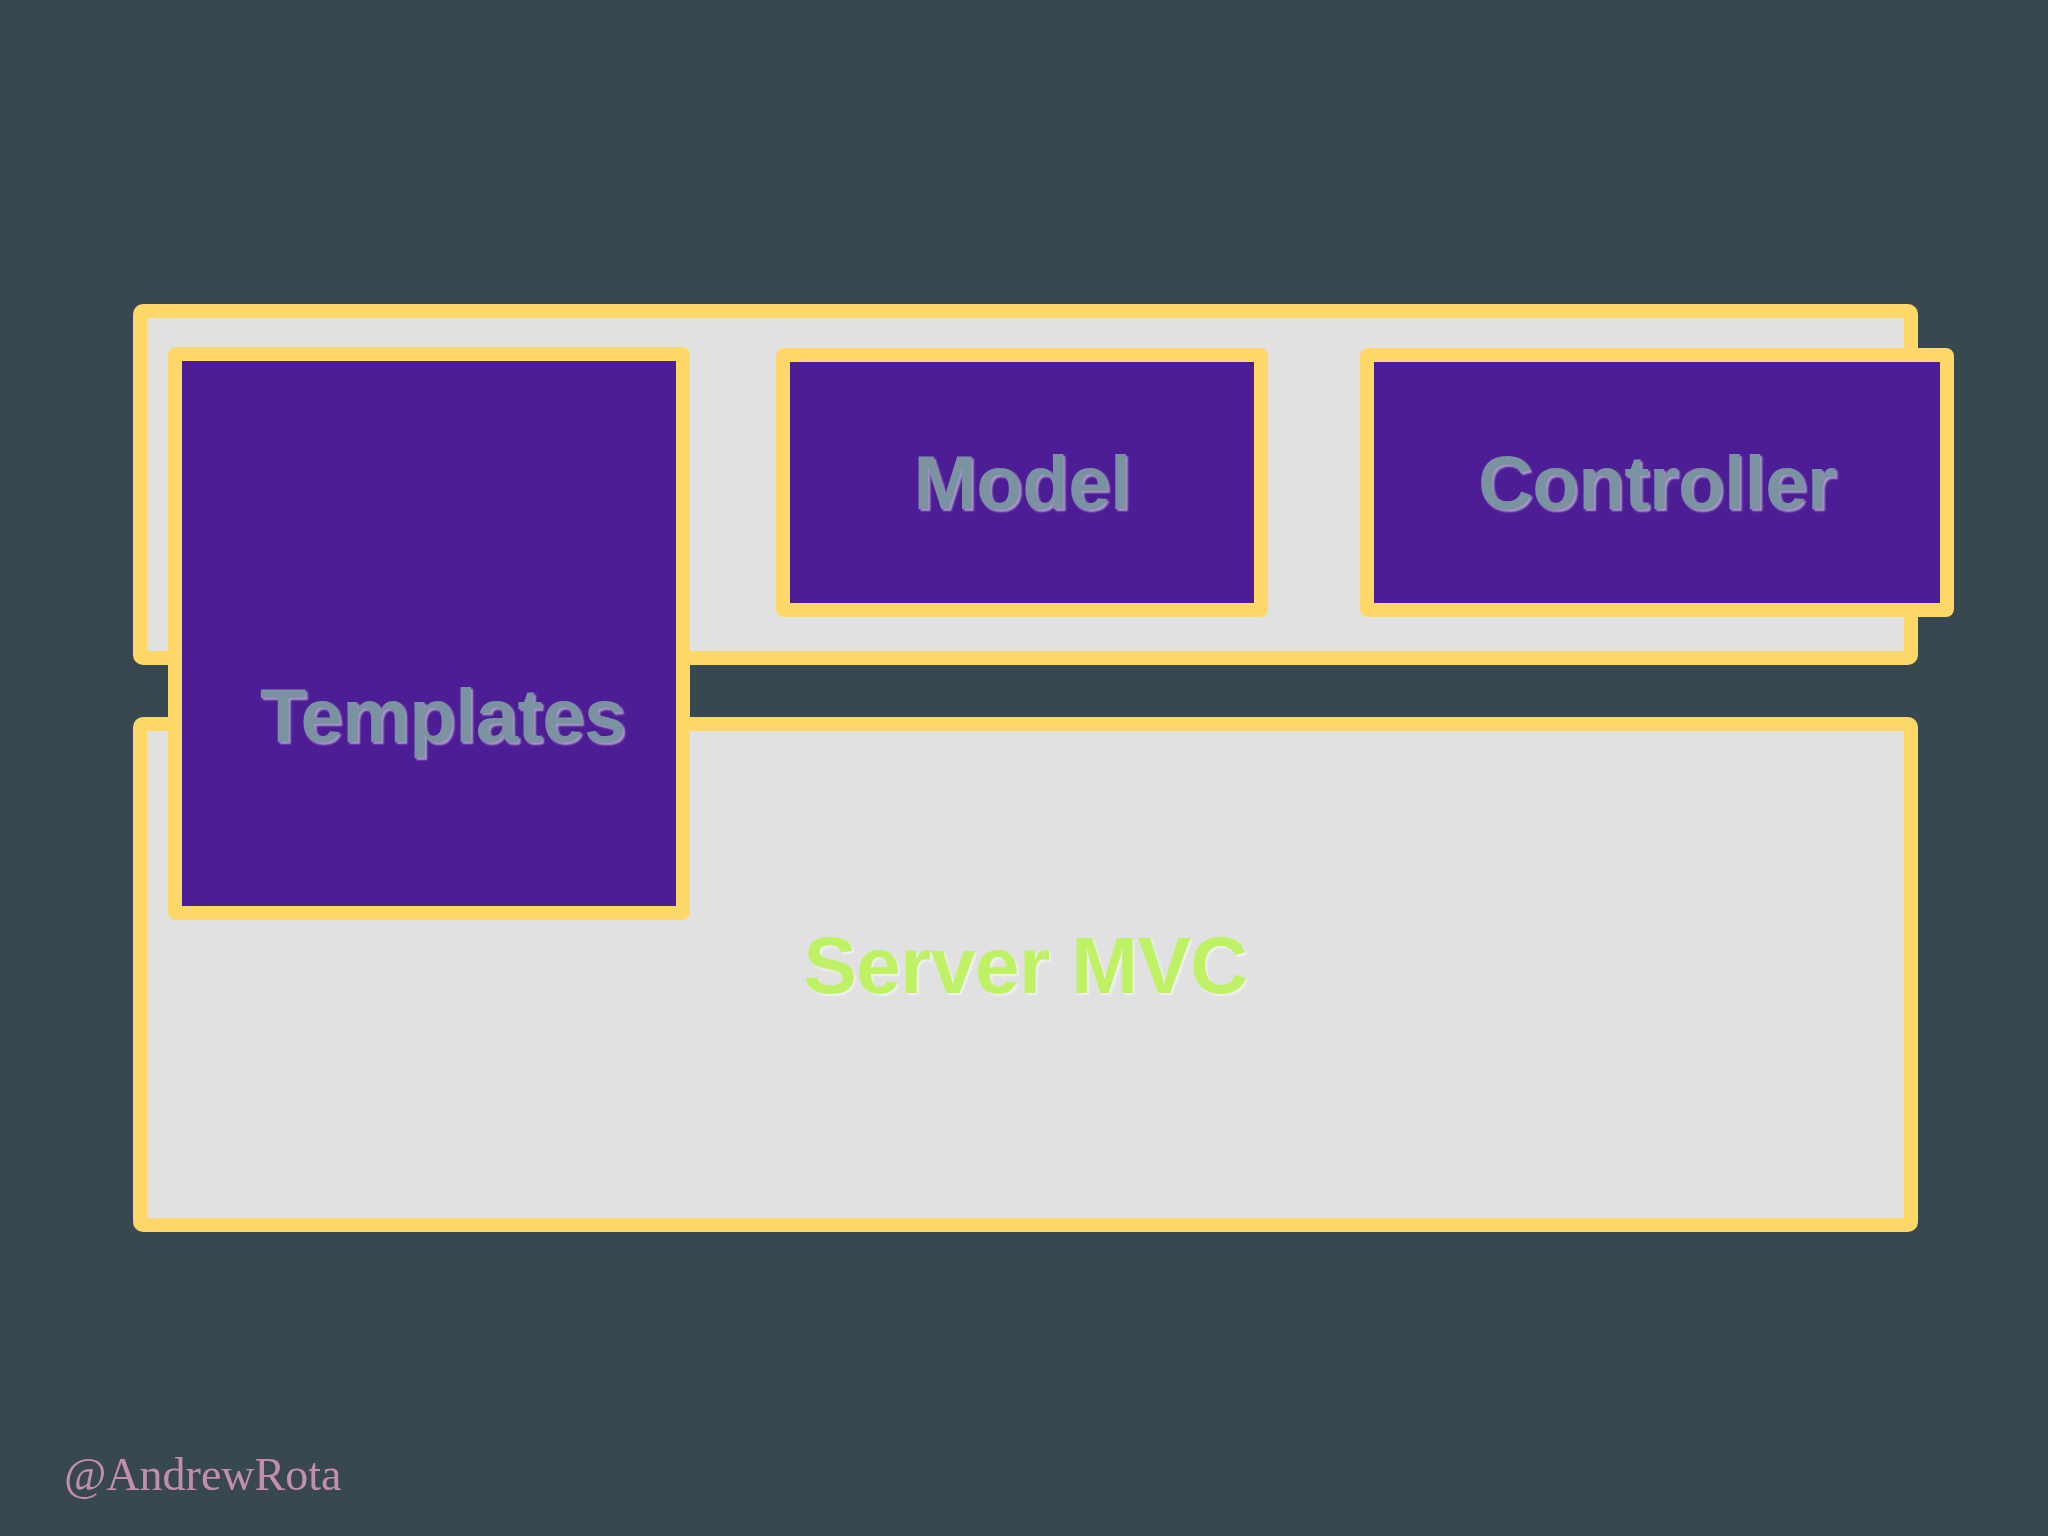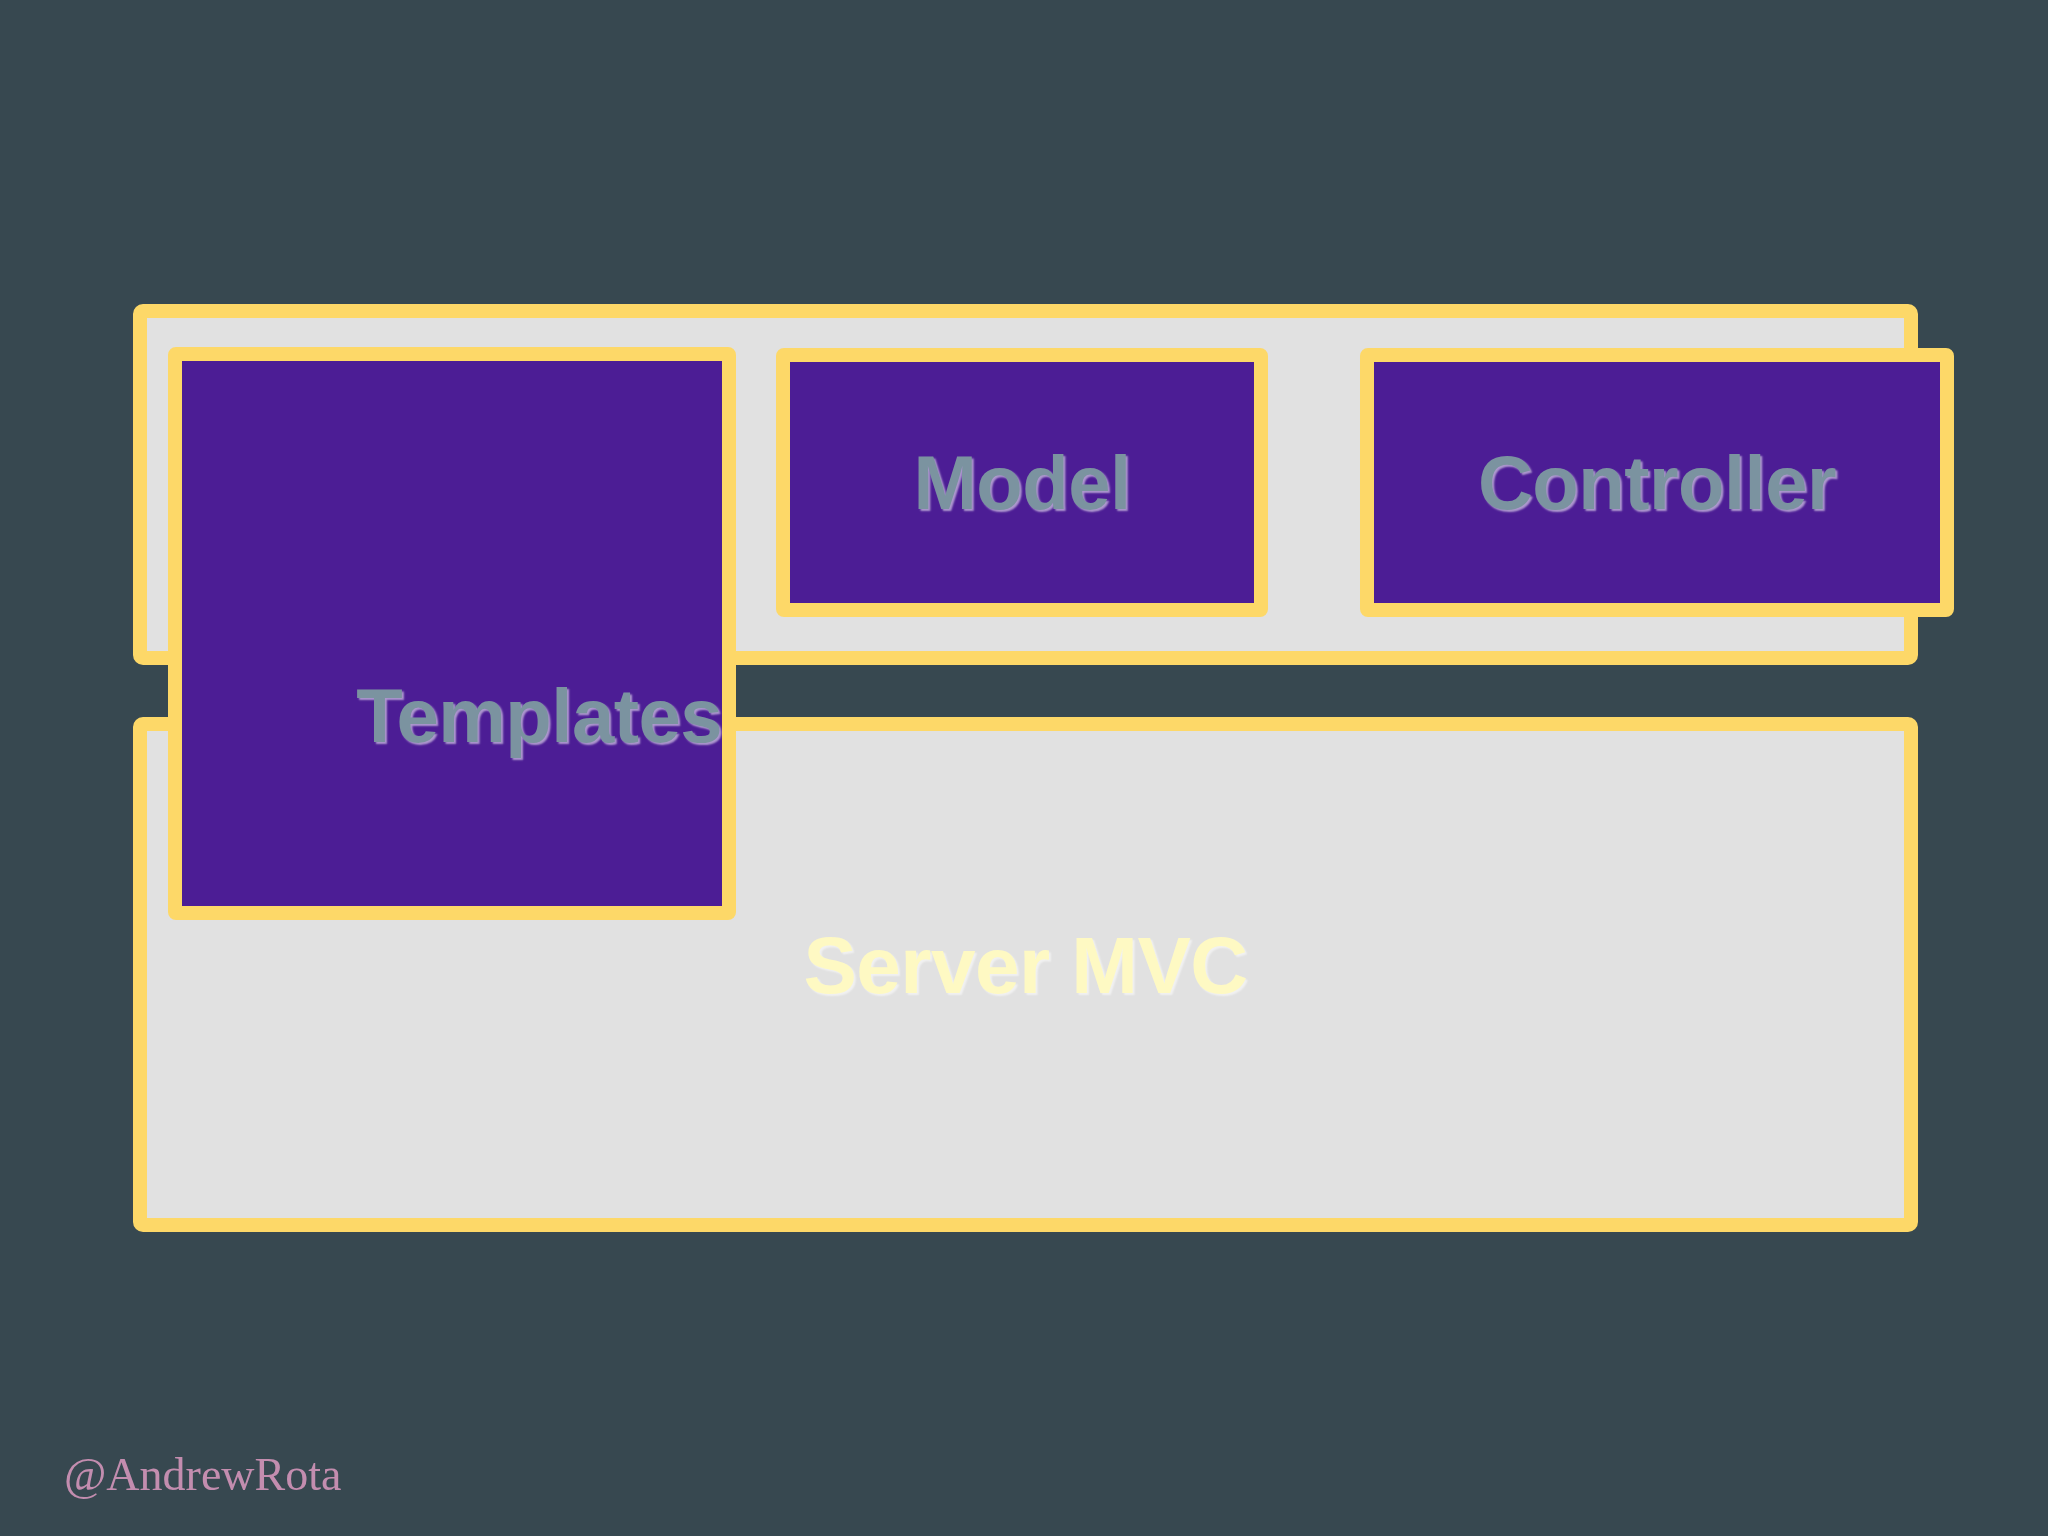"Templates" .templates-box { justify-content: flex-end -> center; width: 568px -> 522px }
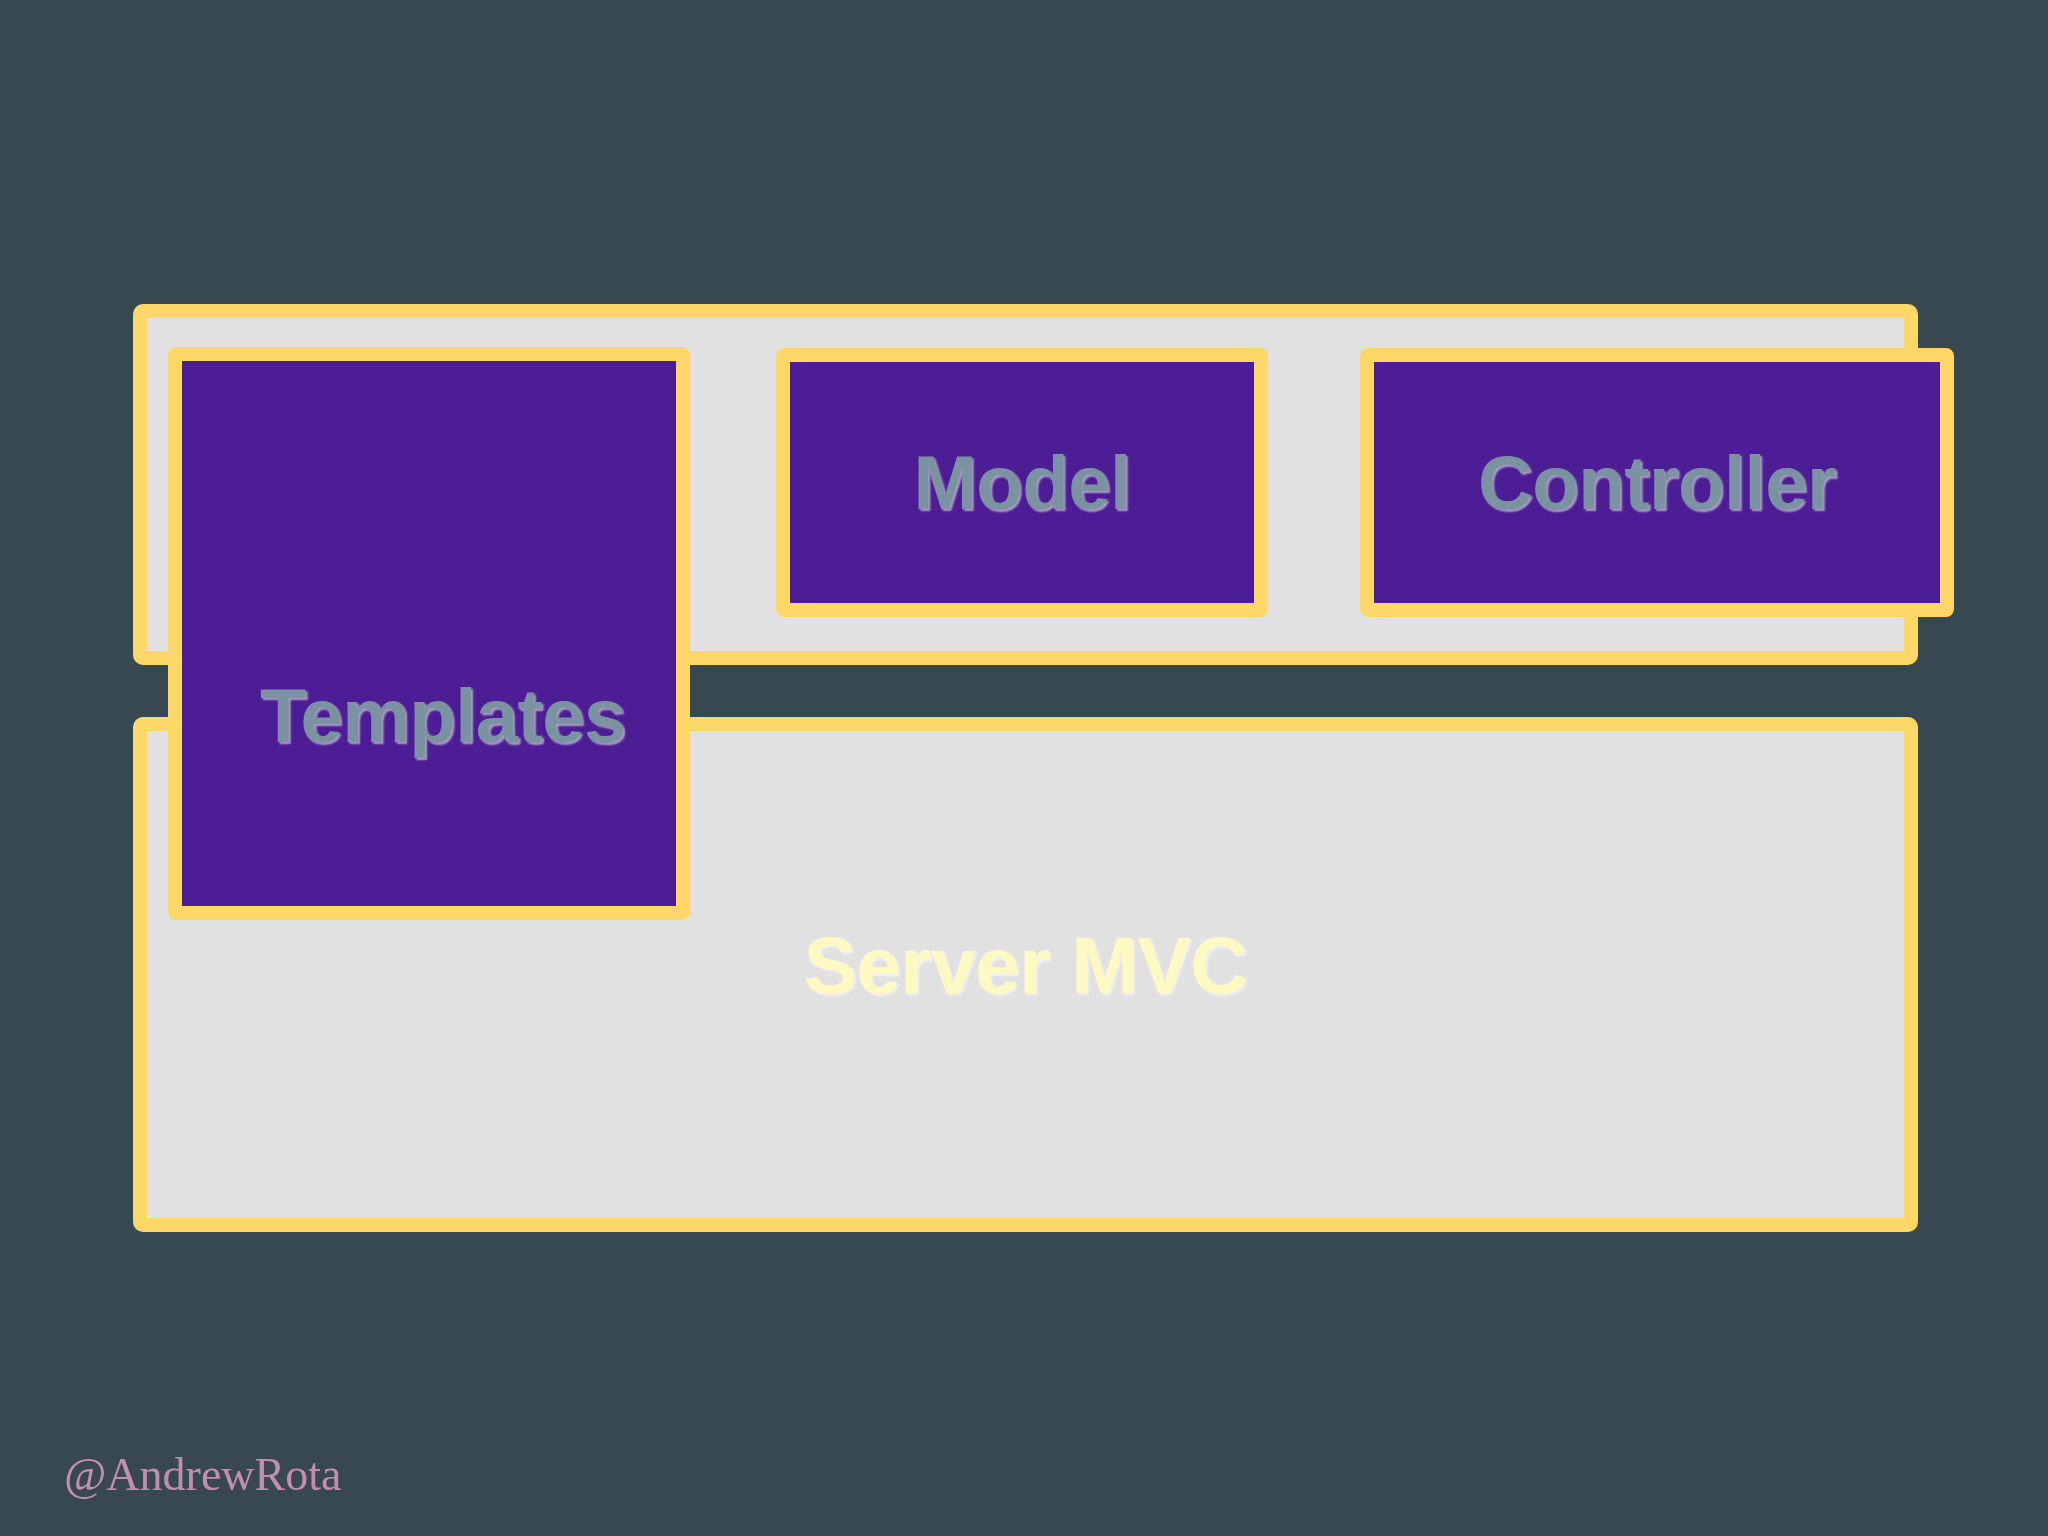"Server MVC" .server-label { color: #fef9c3 -> #bef264 }
